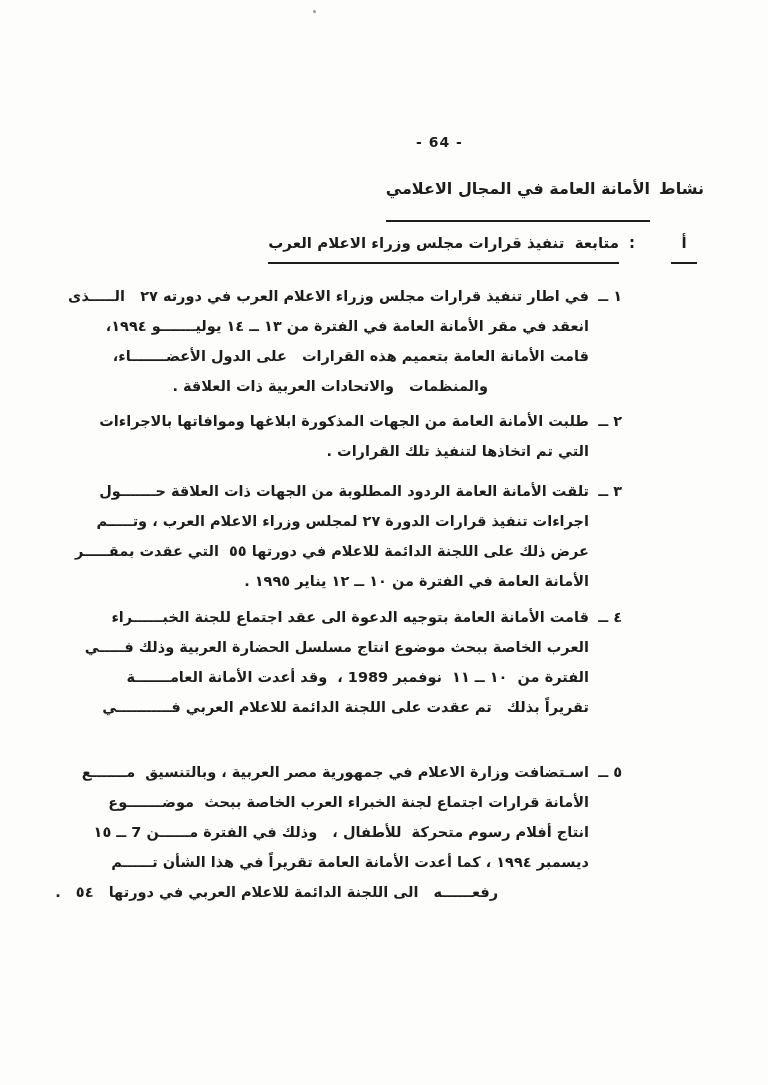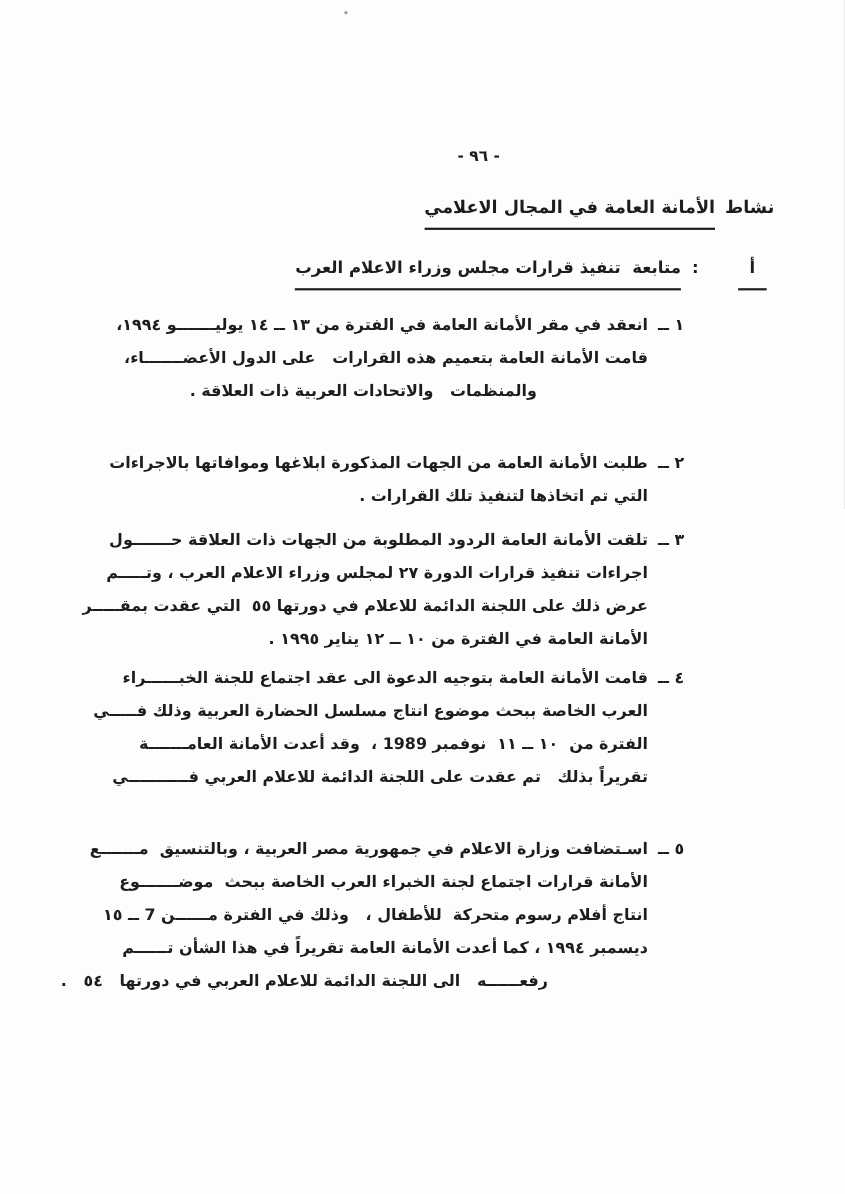"- ٩٦ -" div.page-number { text: ٩٦ -> 64 }
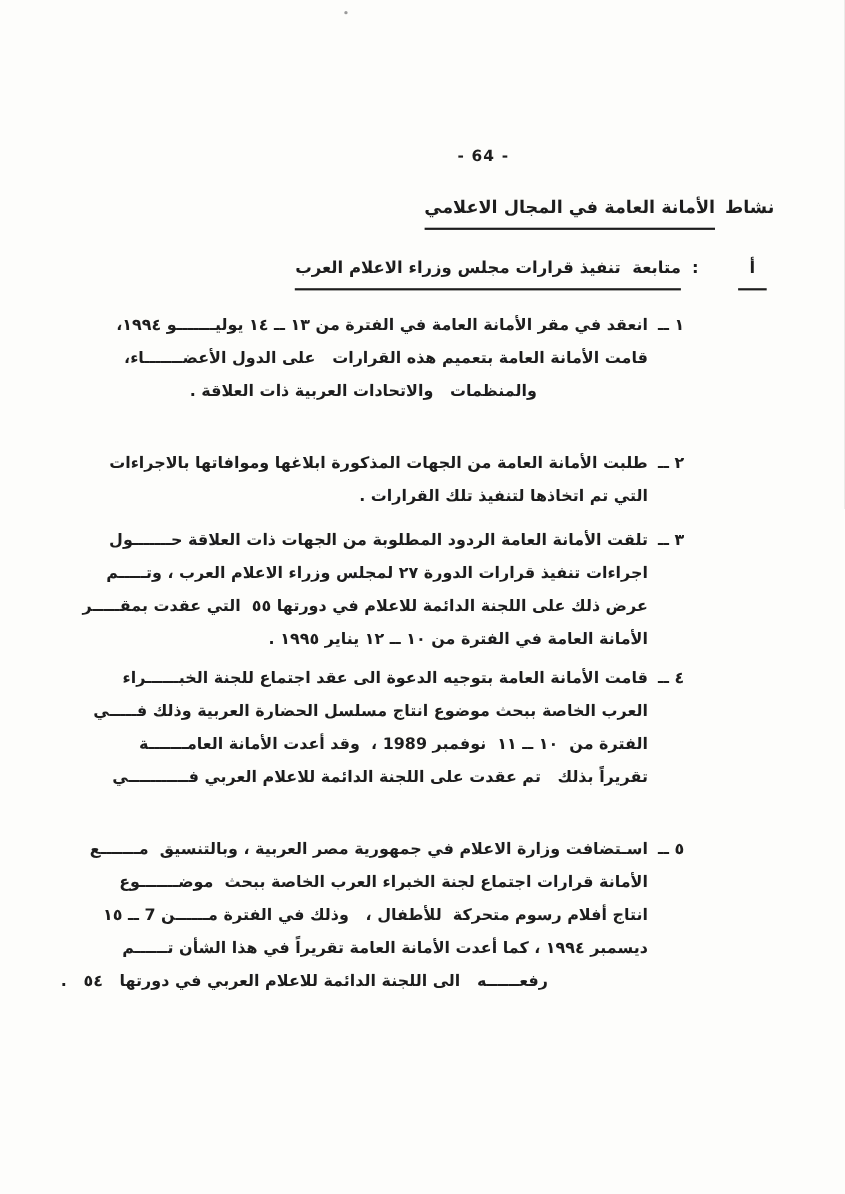"الأمانة العامة في المجال الاعلامي" .h-main { padding-bottom: 5px -> 18px }
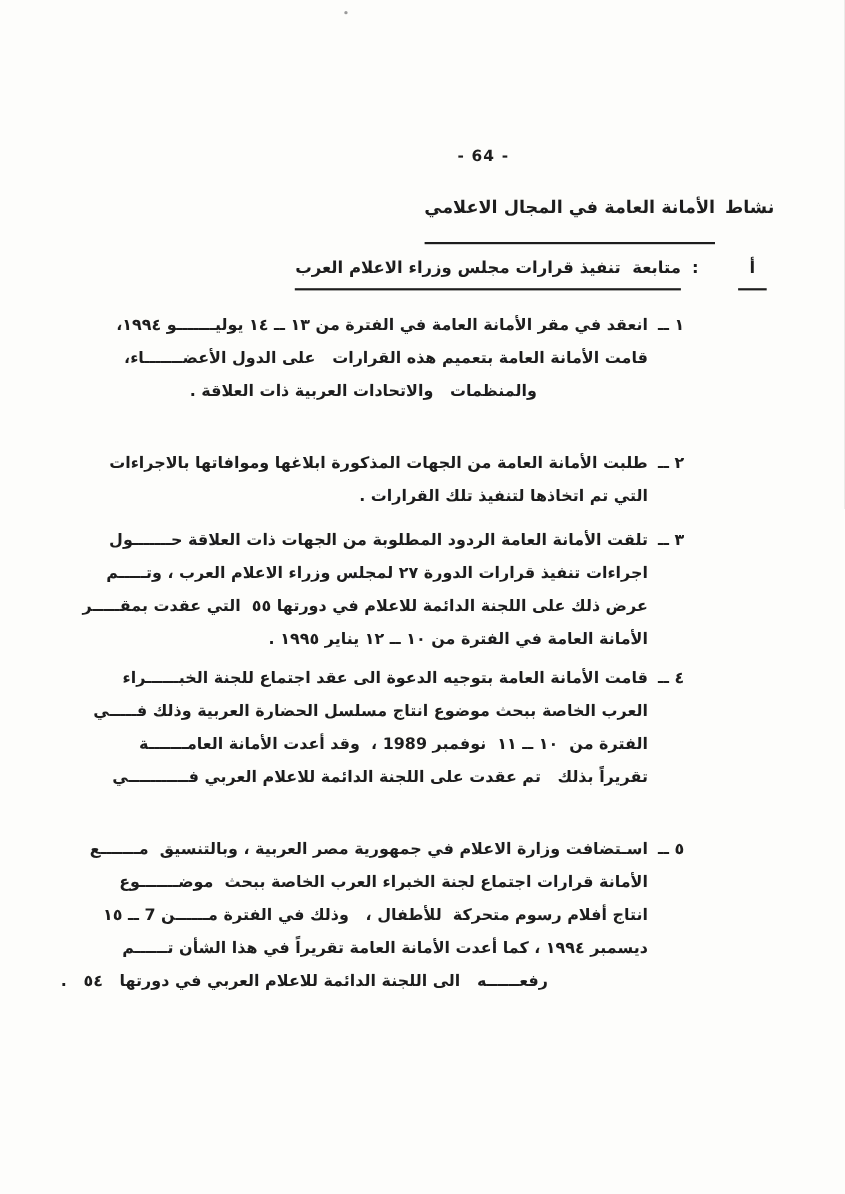"في اطار تنفيذ قرارات مجلس" div.line { html: none -> <div>في اطار تنفيذ قرارات مجلس وزراء الاعلام العرب في دورته ٢٧ الـــــذى</div> }
